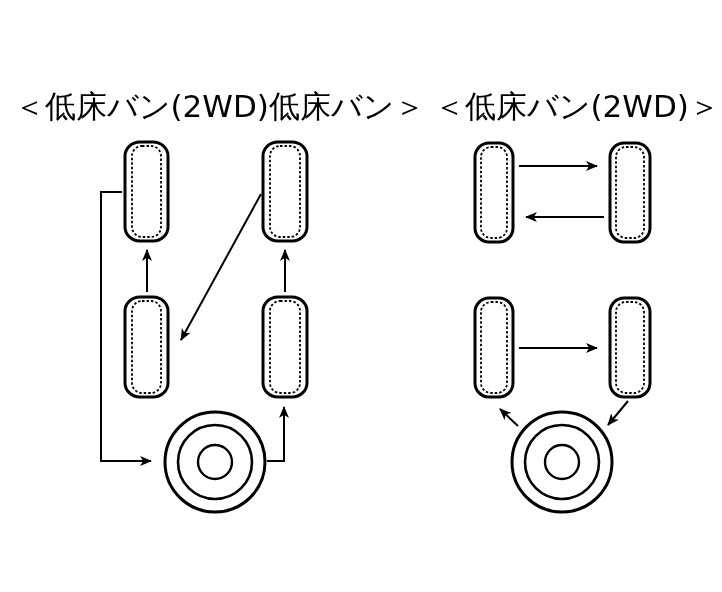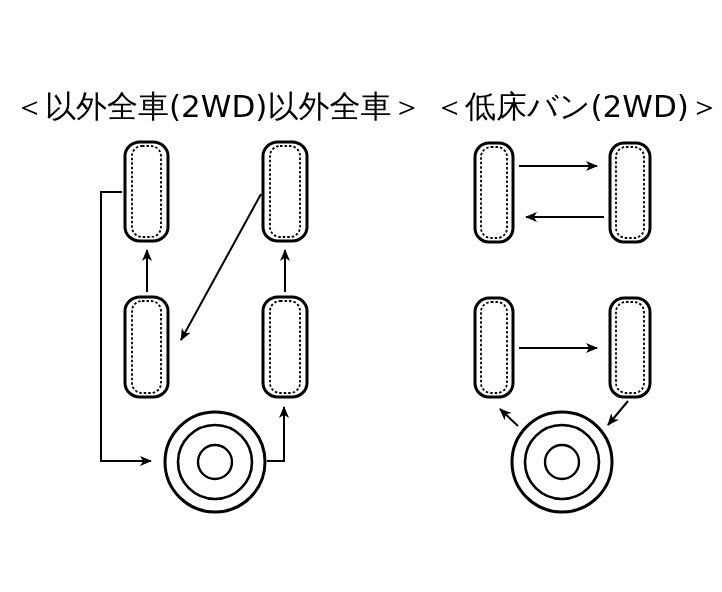"＜以外全車(2WD)以外全車＞" div.diagram-title { text: 以外全車(2WD)以外全車 -> 低床バン(2WD)低床バン }
